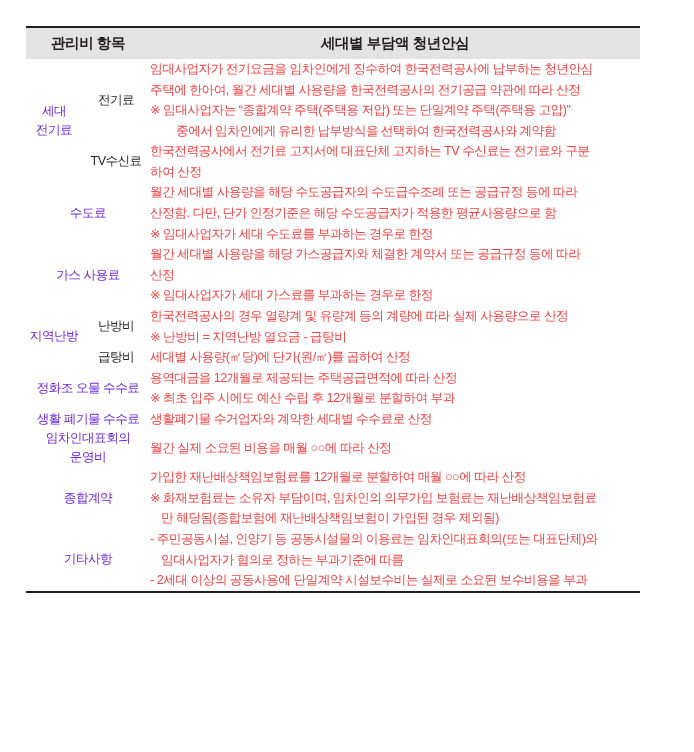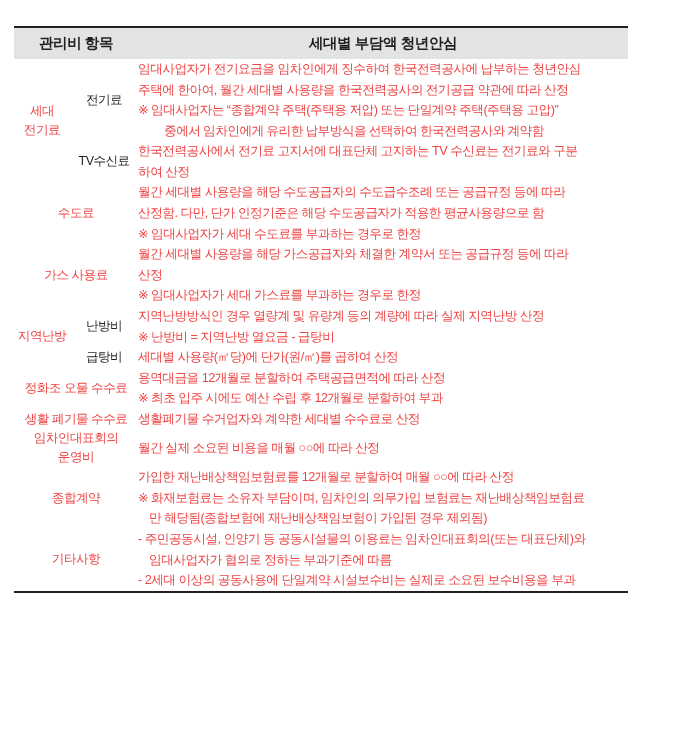"관리비 항목" .page { padding: 26px 54px 0 14px -> 26px 54px 0 26px }
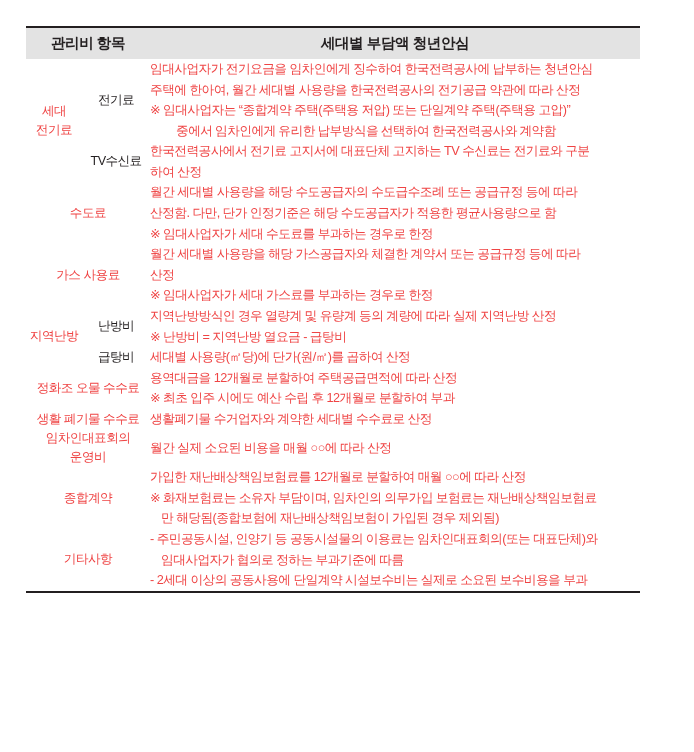"세대" .cat-cell { color: #ef4444 -> #6d28d9 }
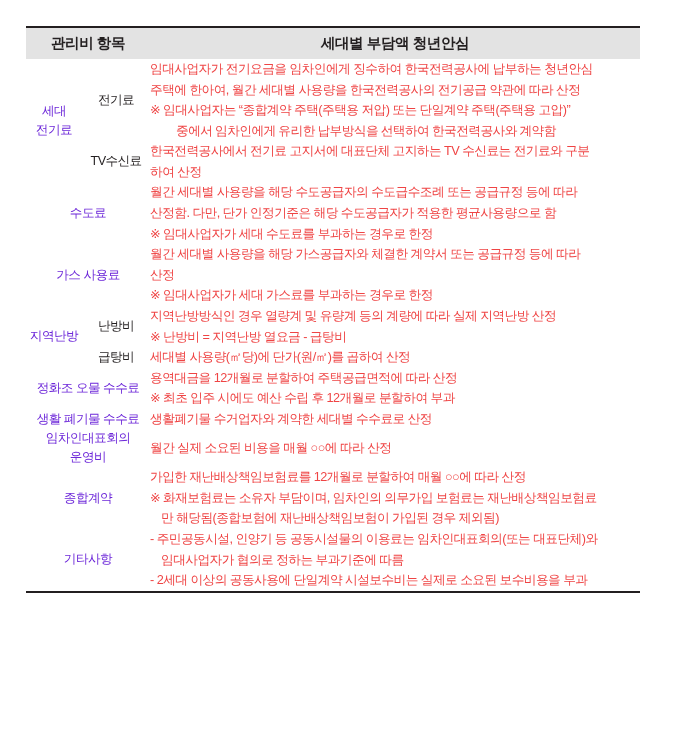"지역난방방식인 경우 열량계 및 유량계" p { text: 지역난방방식인 경우 열량계 및 유량계 등의 계량에 따라 실제 지역난방 -> 한국전력공사의 경우 열량계 및 유량계 등의 계량에 따라 실제 사용량으로 }
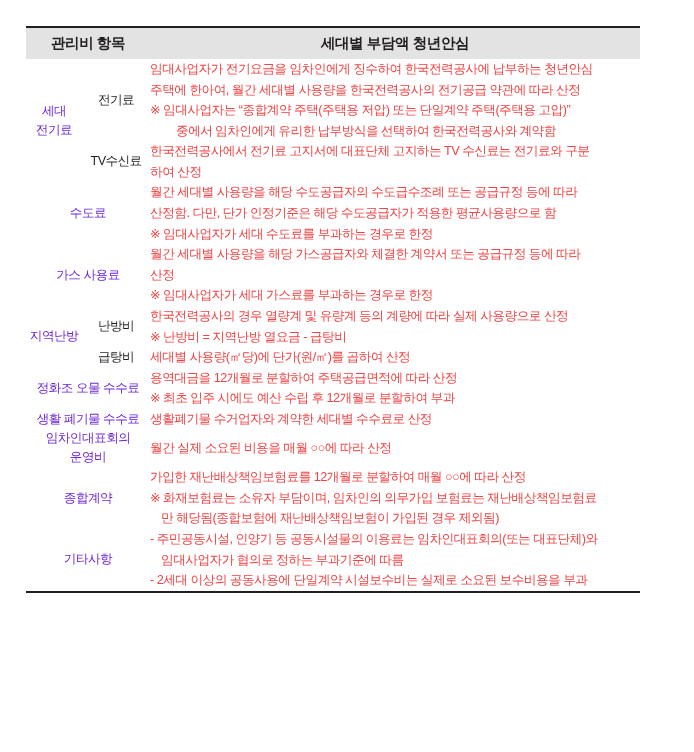"용역대금을 12개월로 분할하여 주택공급면적에 따라" p { text: 분할하여 -> 제공되는 }
